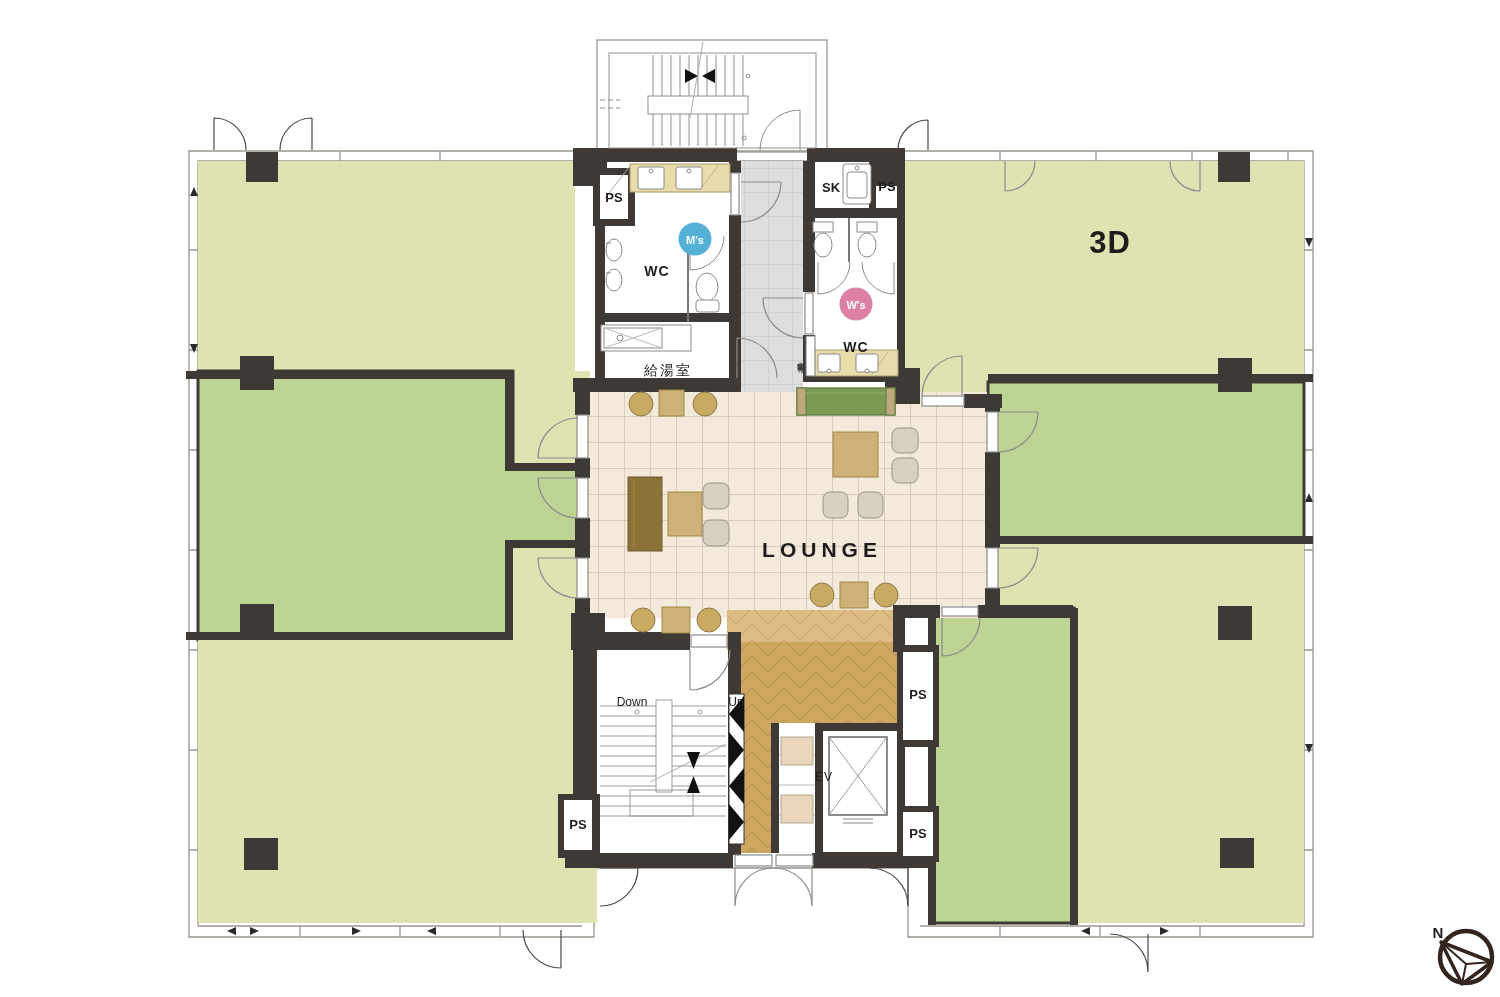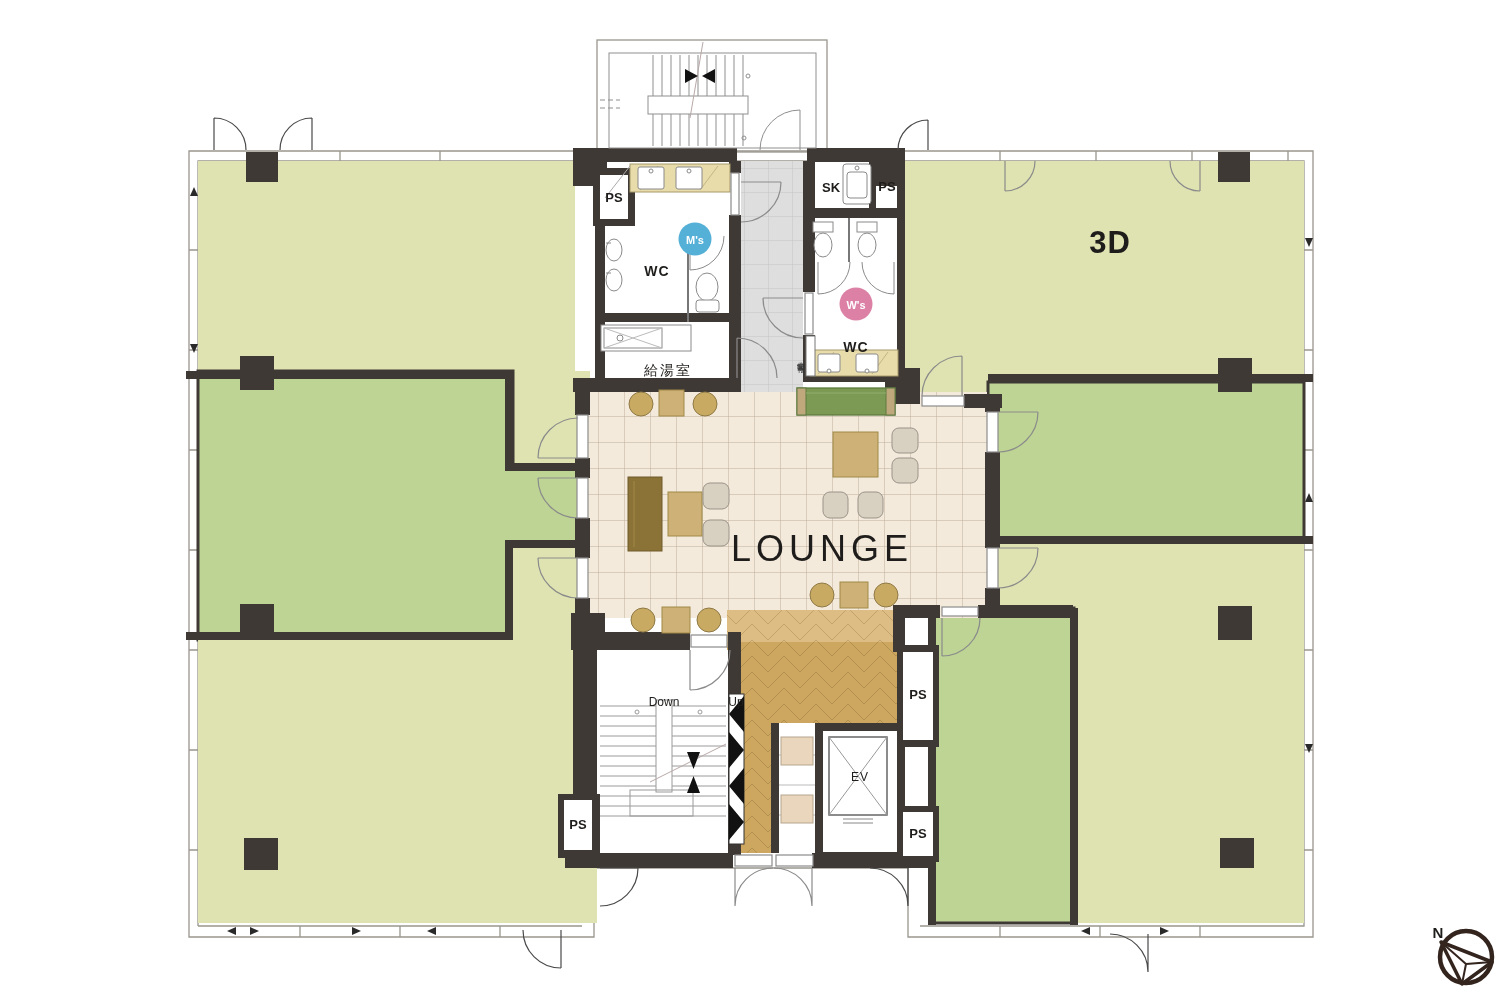"LOUNGE" .t-lounge { font-size: 36px -> 21px; font-weight: 400 -> 700 }
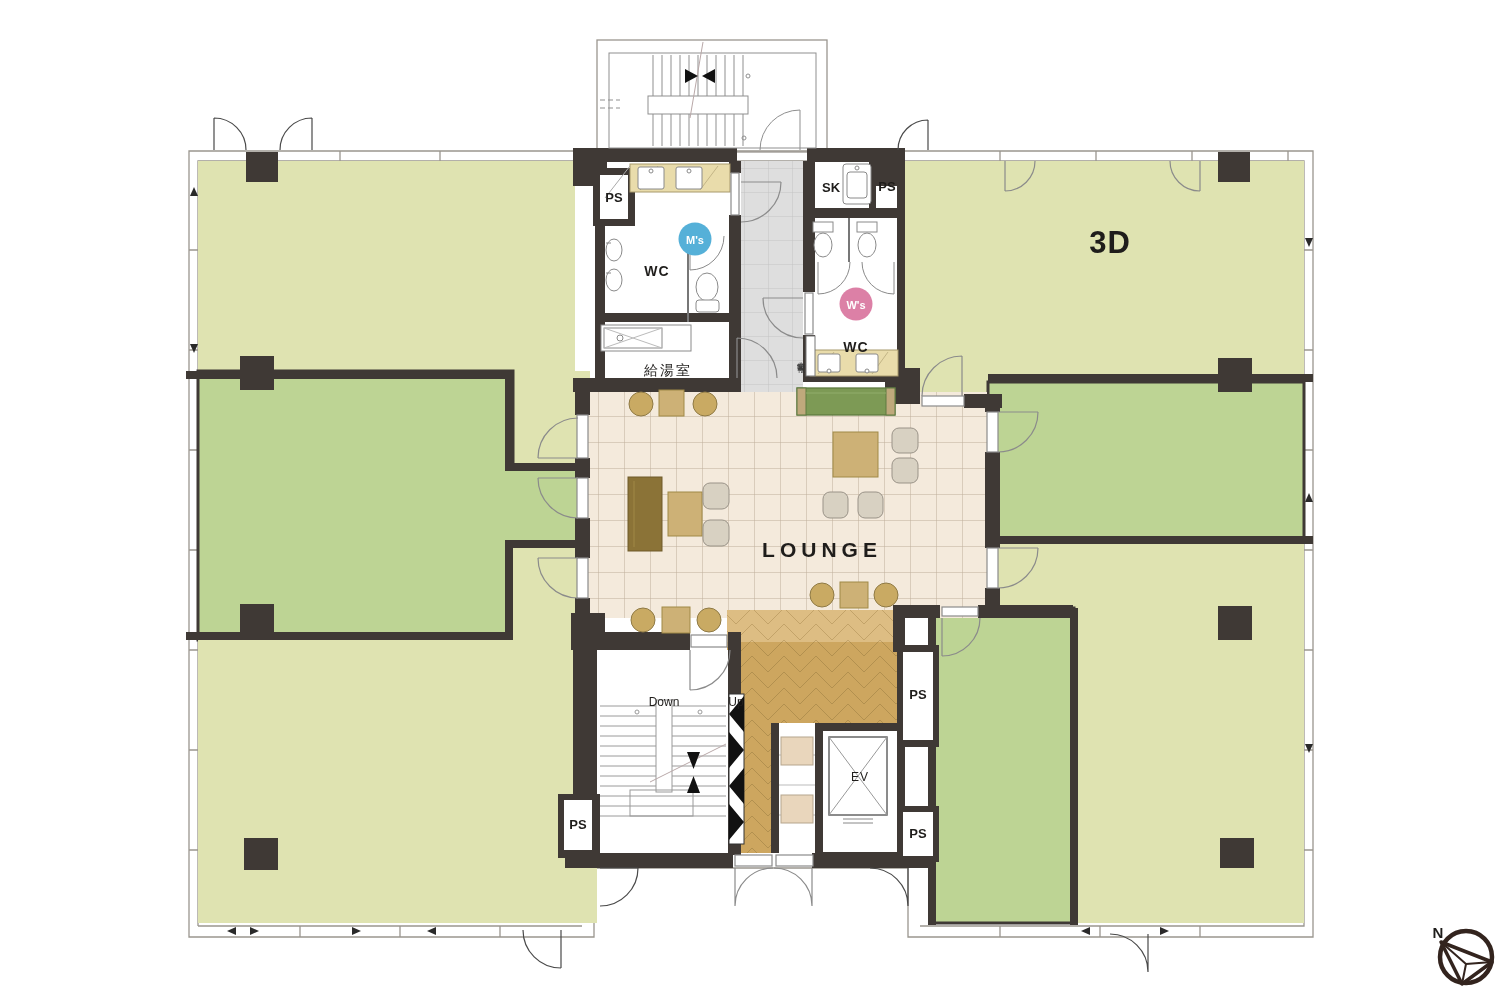"Down" div.lbl { left: 664px -> 632px }
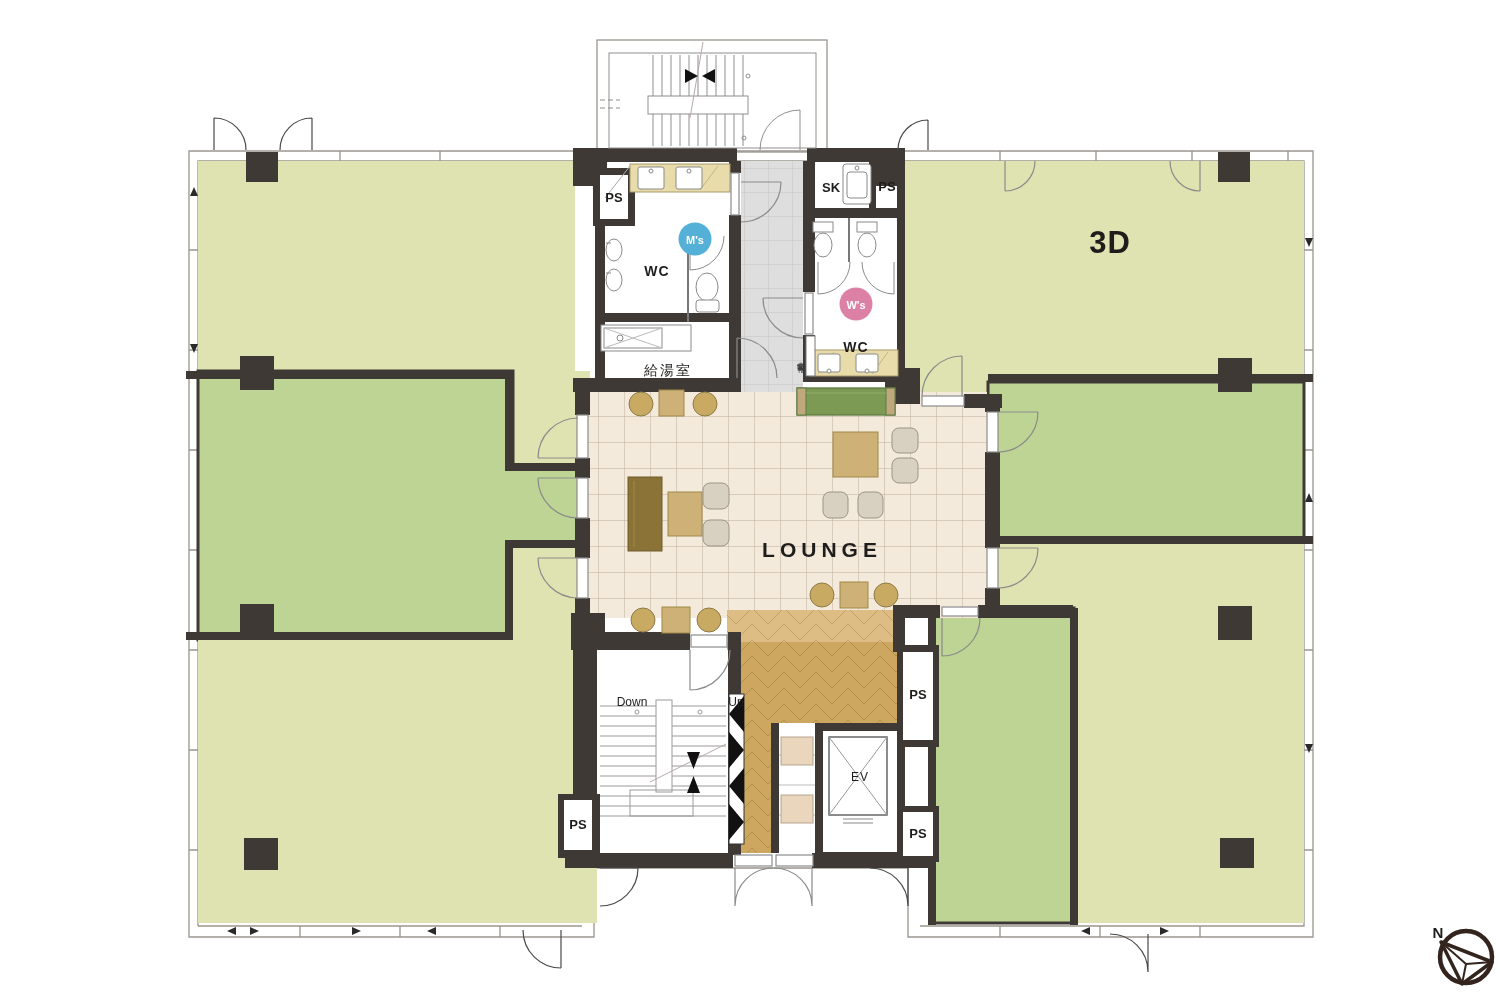"EV" div.lbl { left: 860px -> 824px }
